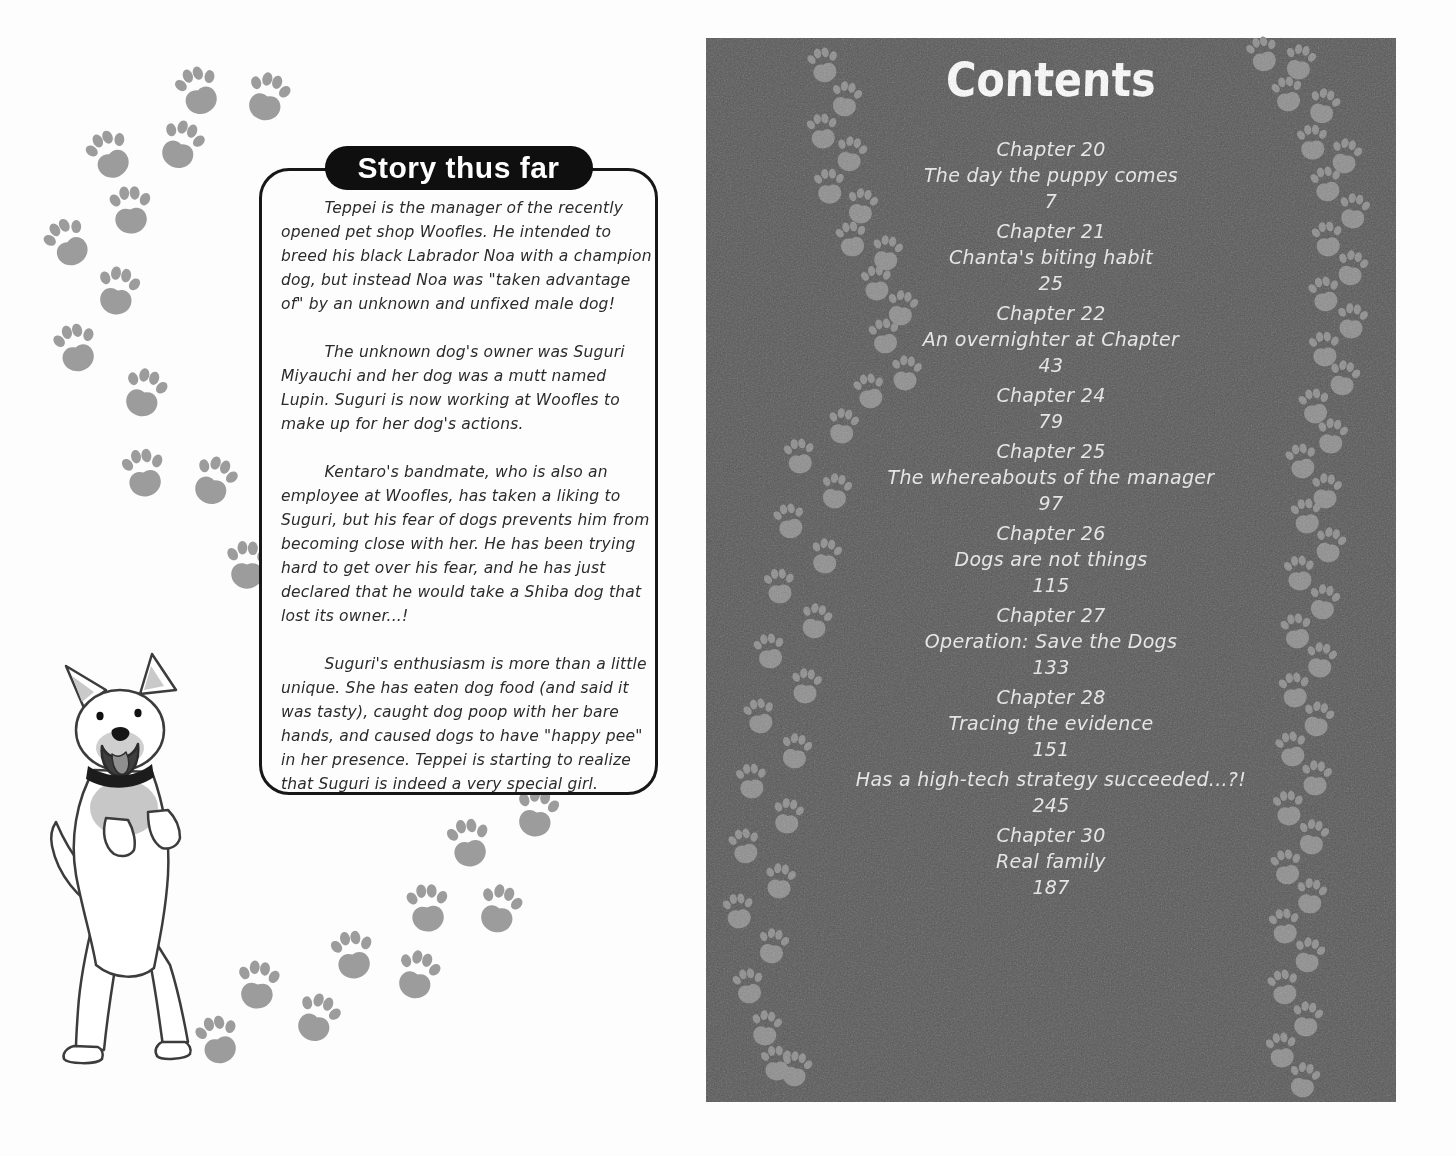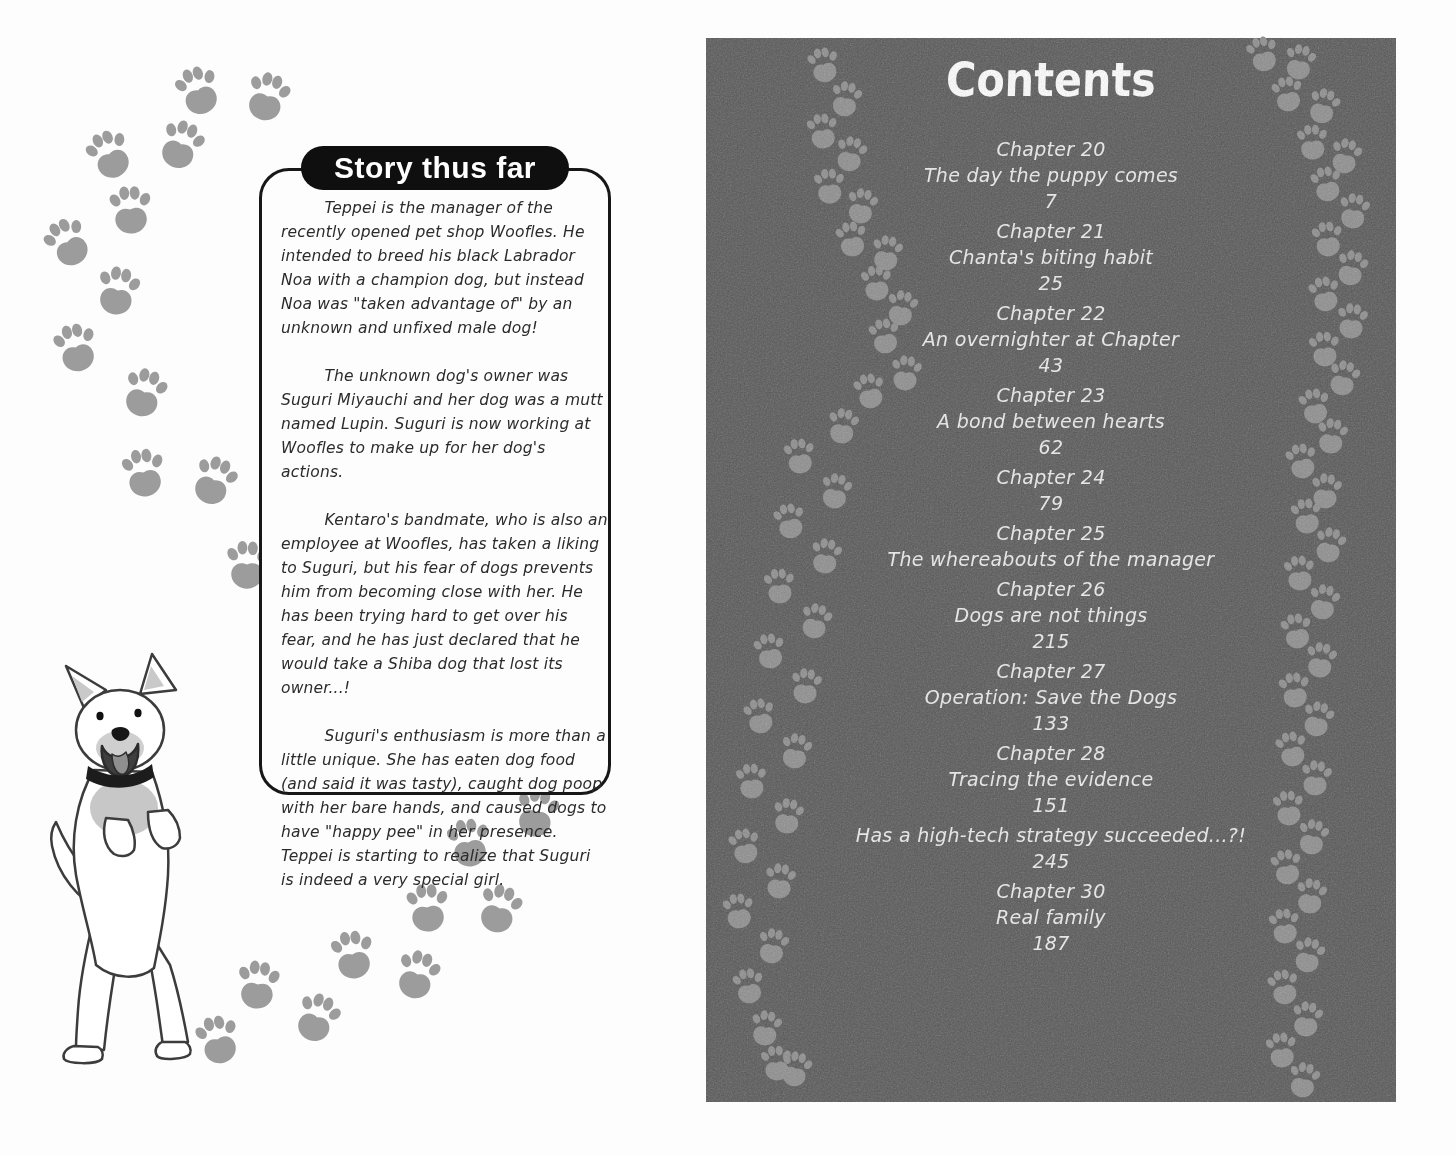"Story thus far" .story-box { width: 352px -> 399px }
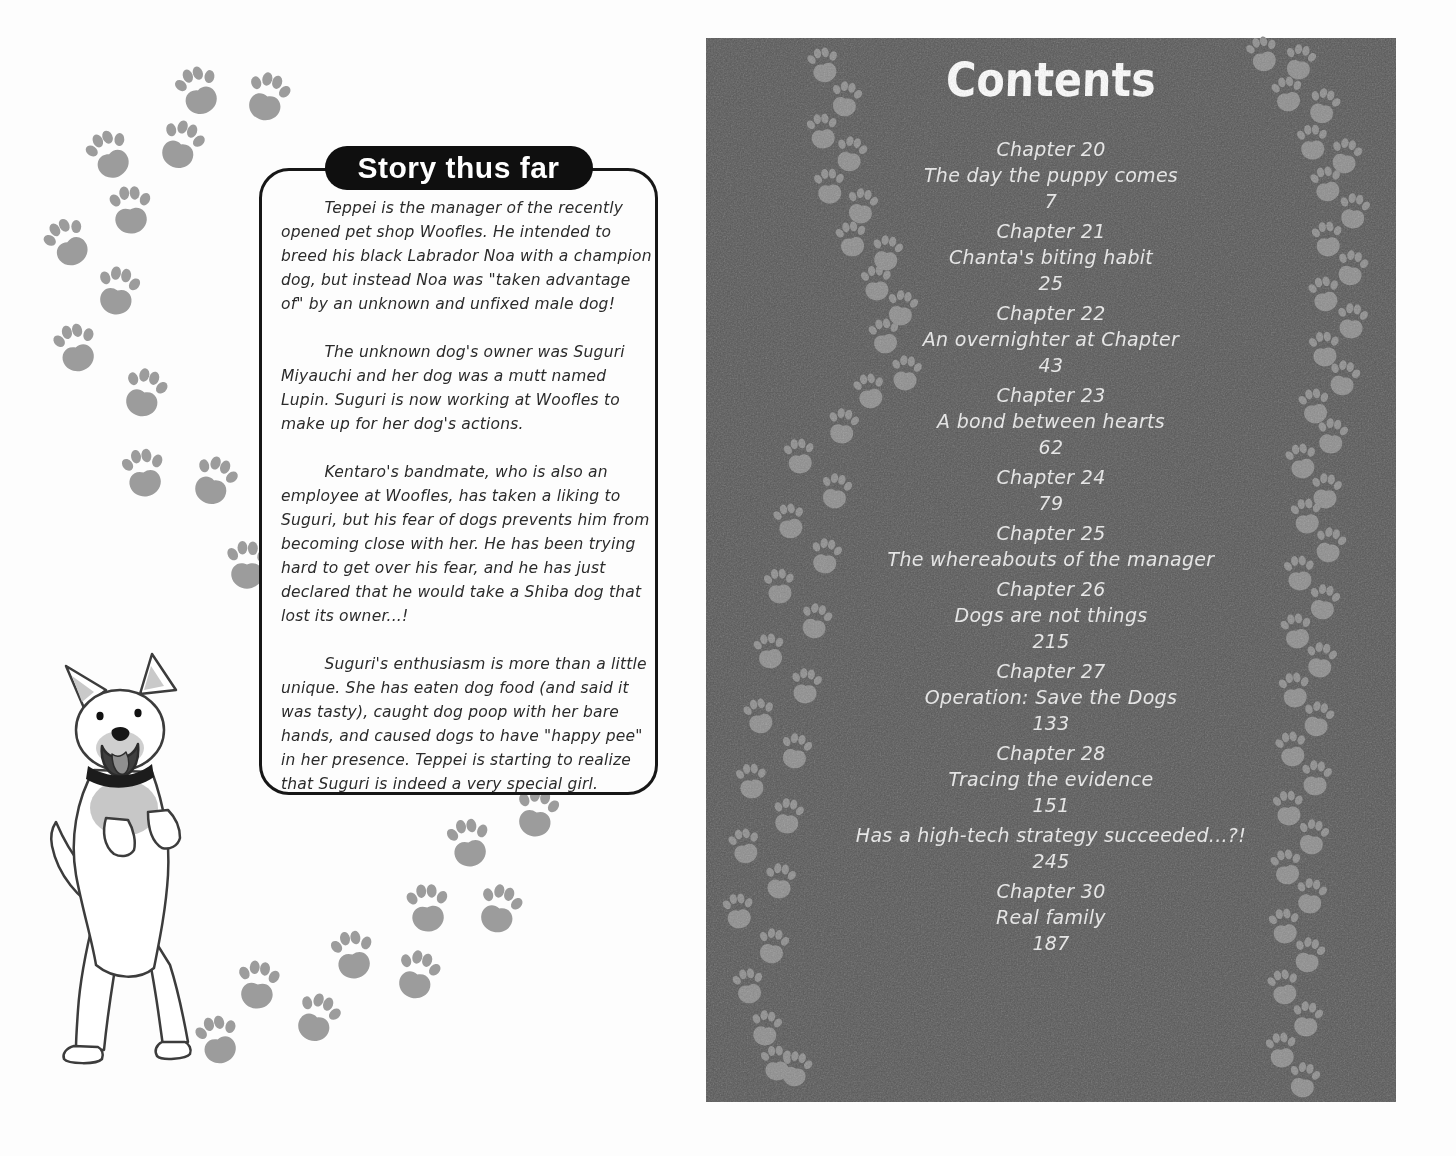"Chapter 23" div.chapter { html: <div> <div>Chapter 23</div> <div>A bond between hearts</div> <div>62</div> </div> -> none }
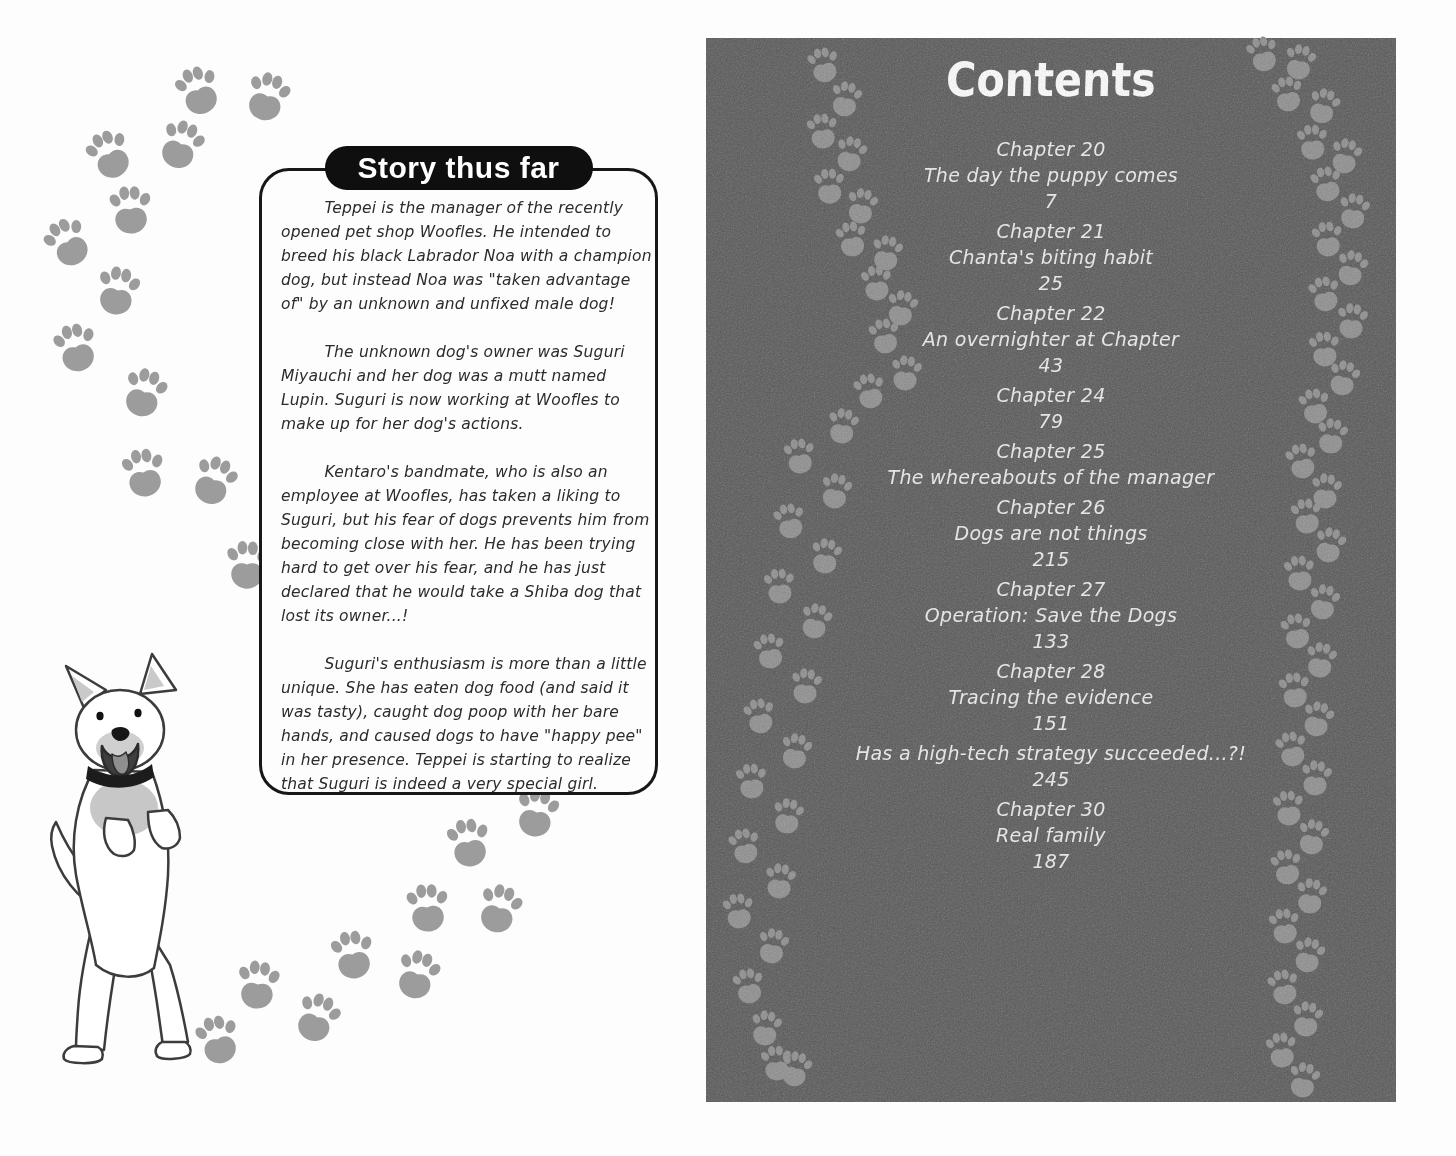"97" div.ch-line { html: none -> <div>97</div> }
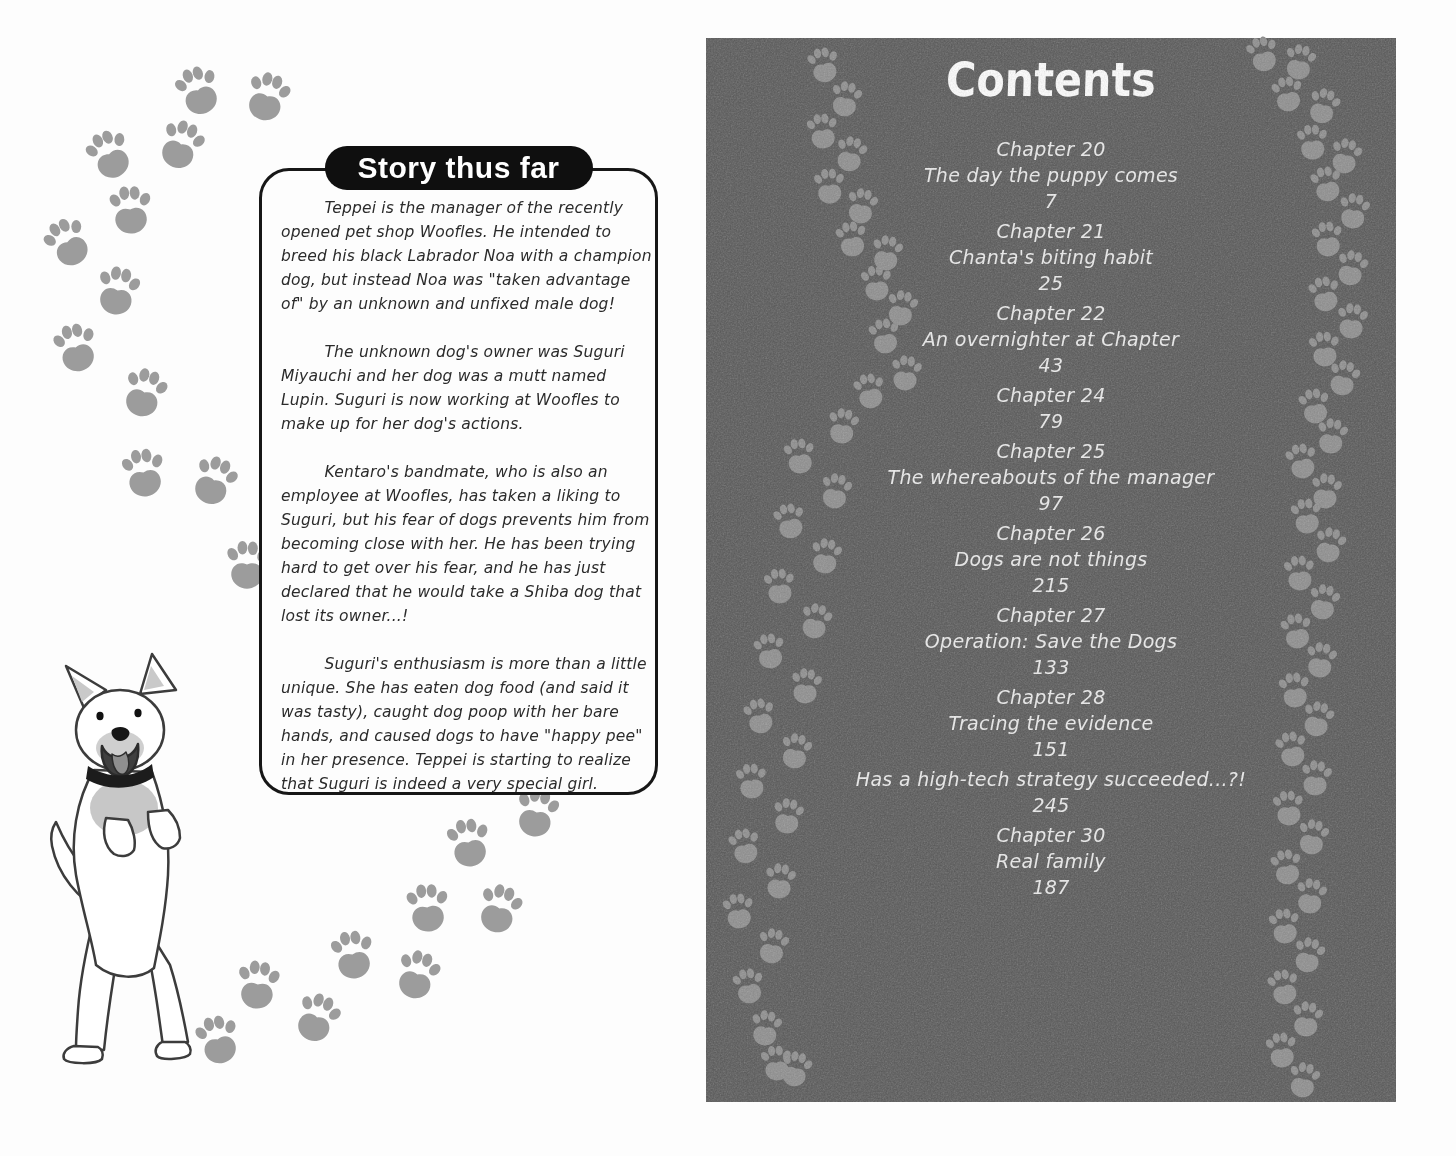"215" div.ch-line { text: 215 -> 115 }
